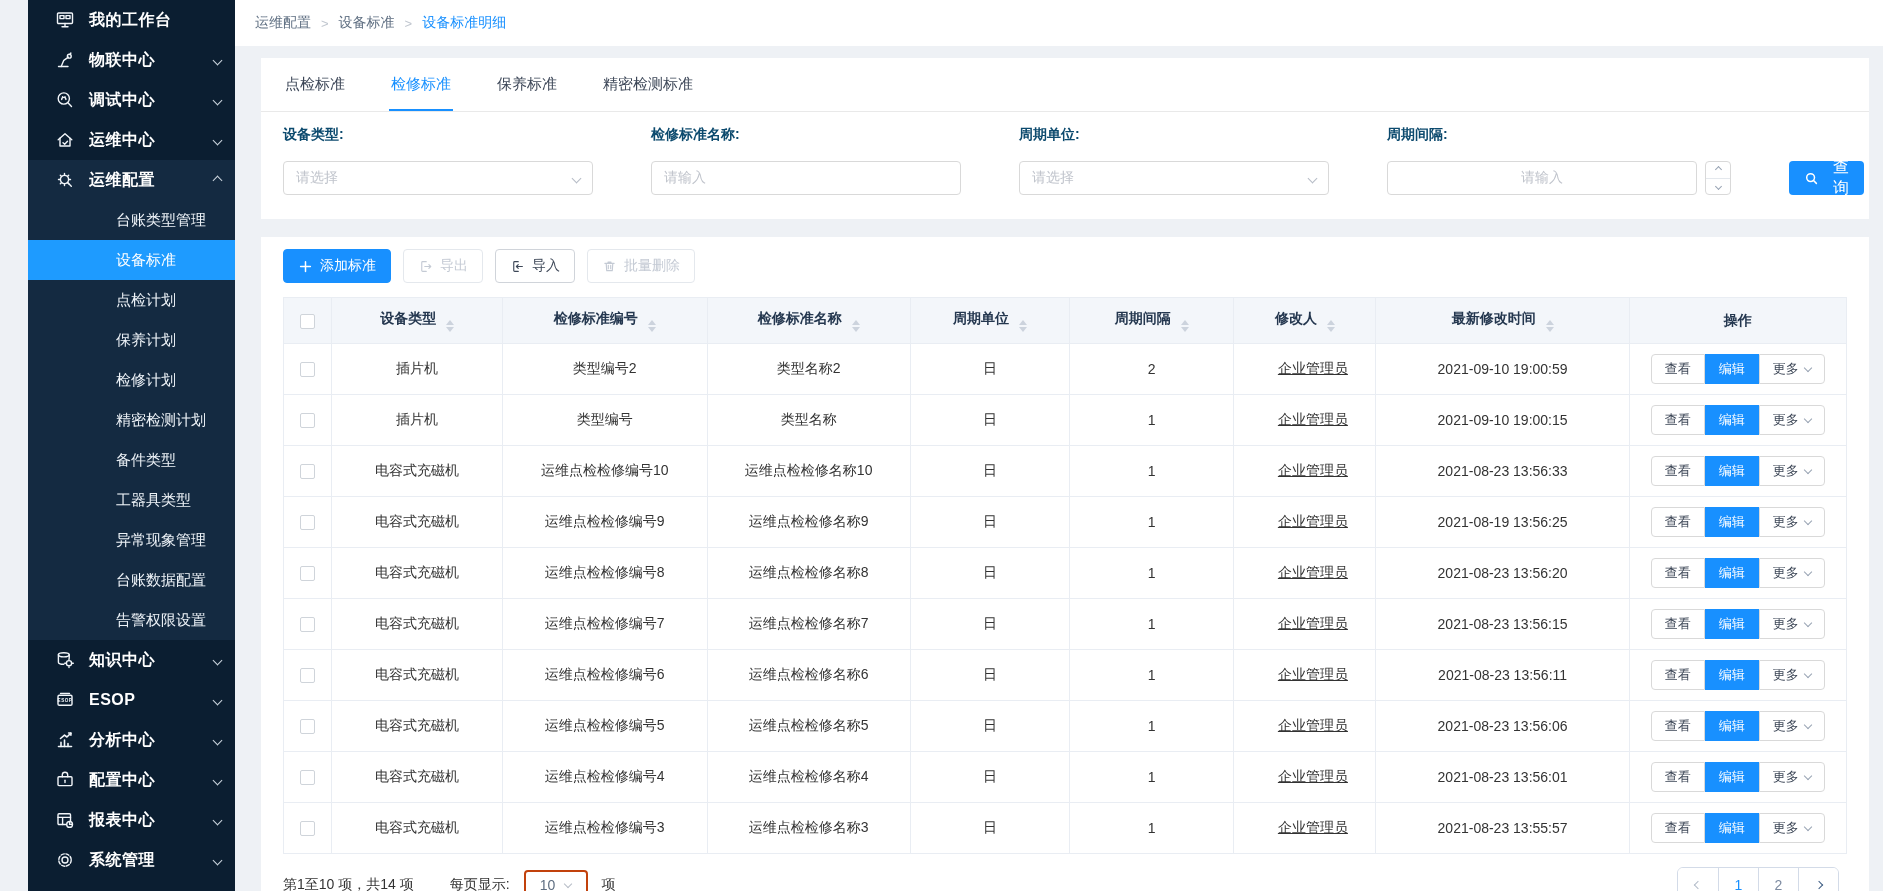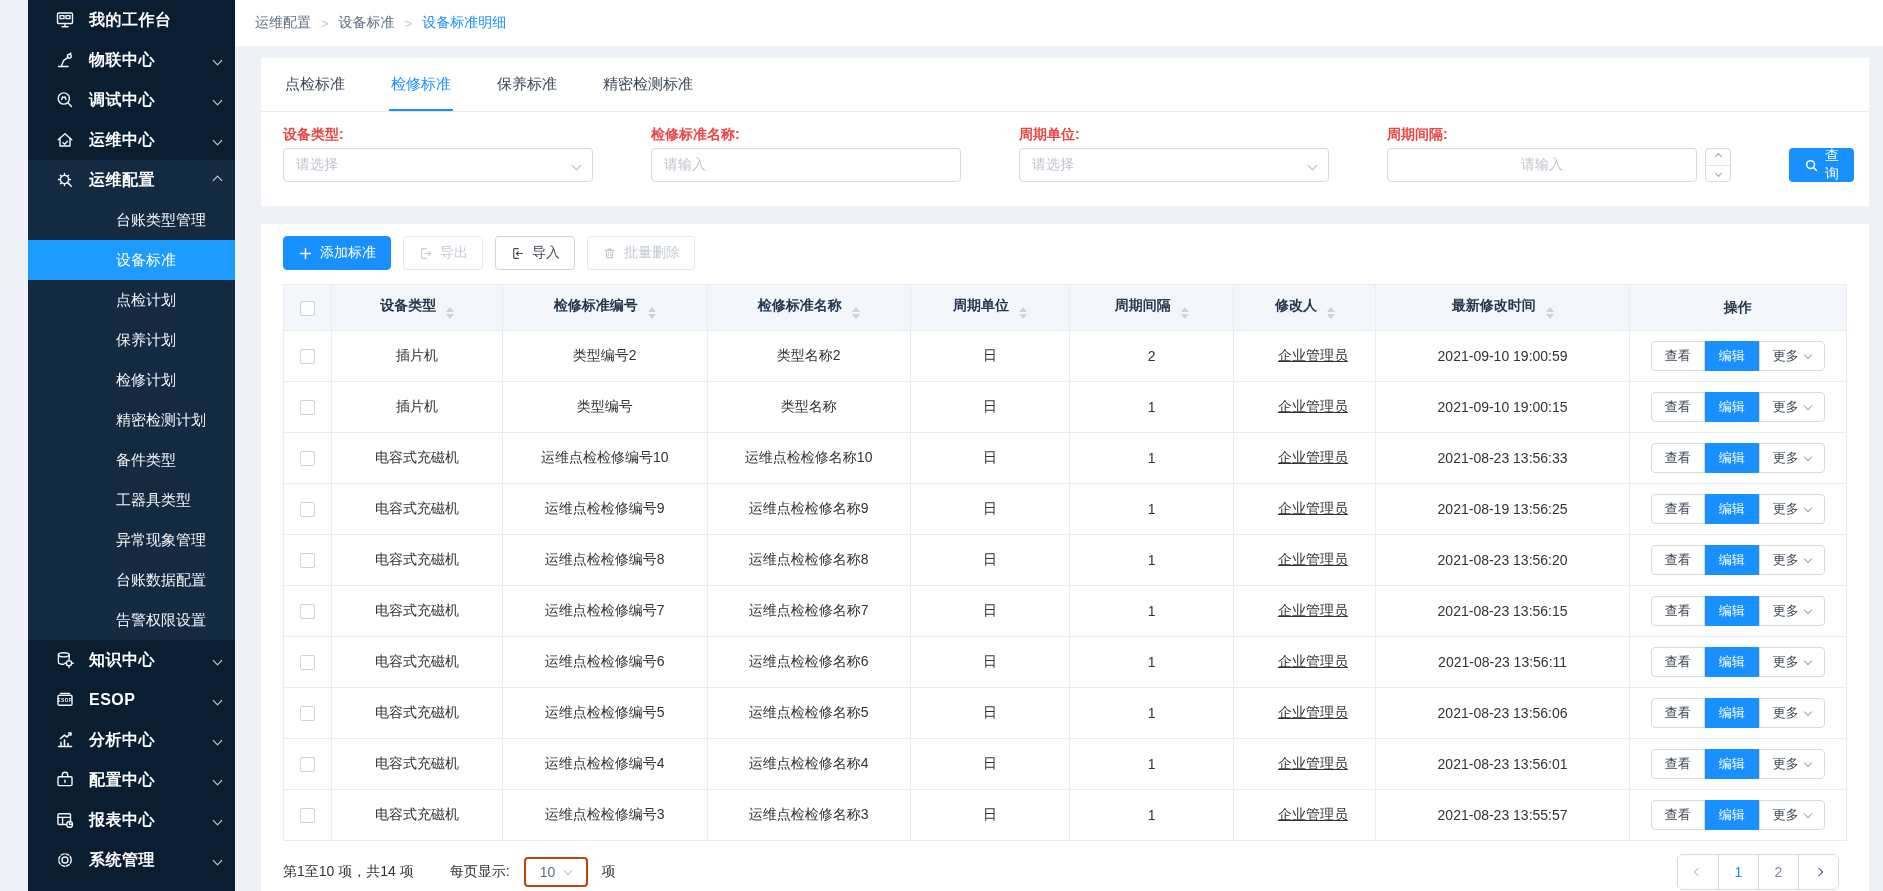"设备类型:" .field-label { color: #ef4444 -> #0c4a6e; margin-bottom: 4px -> 17px }
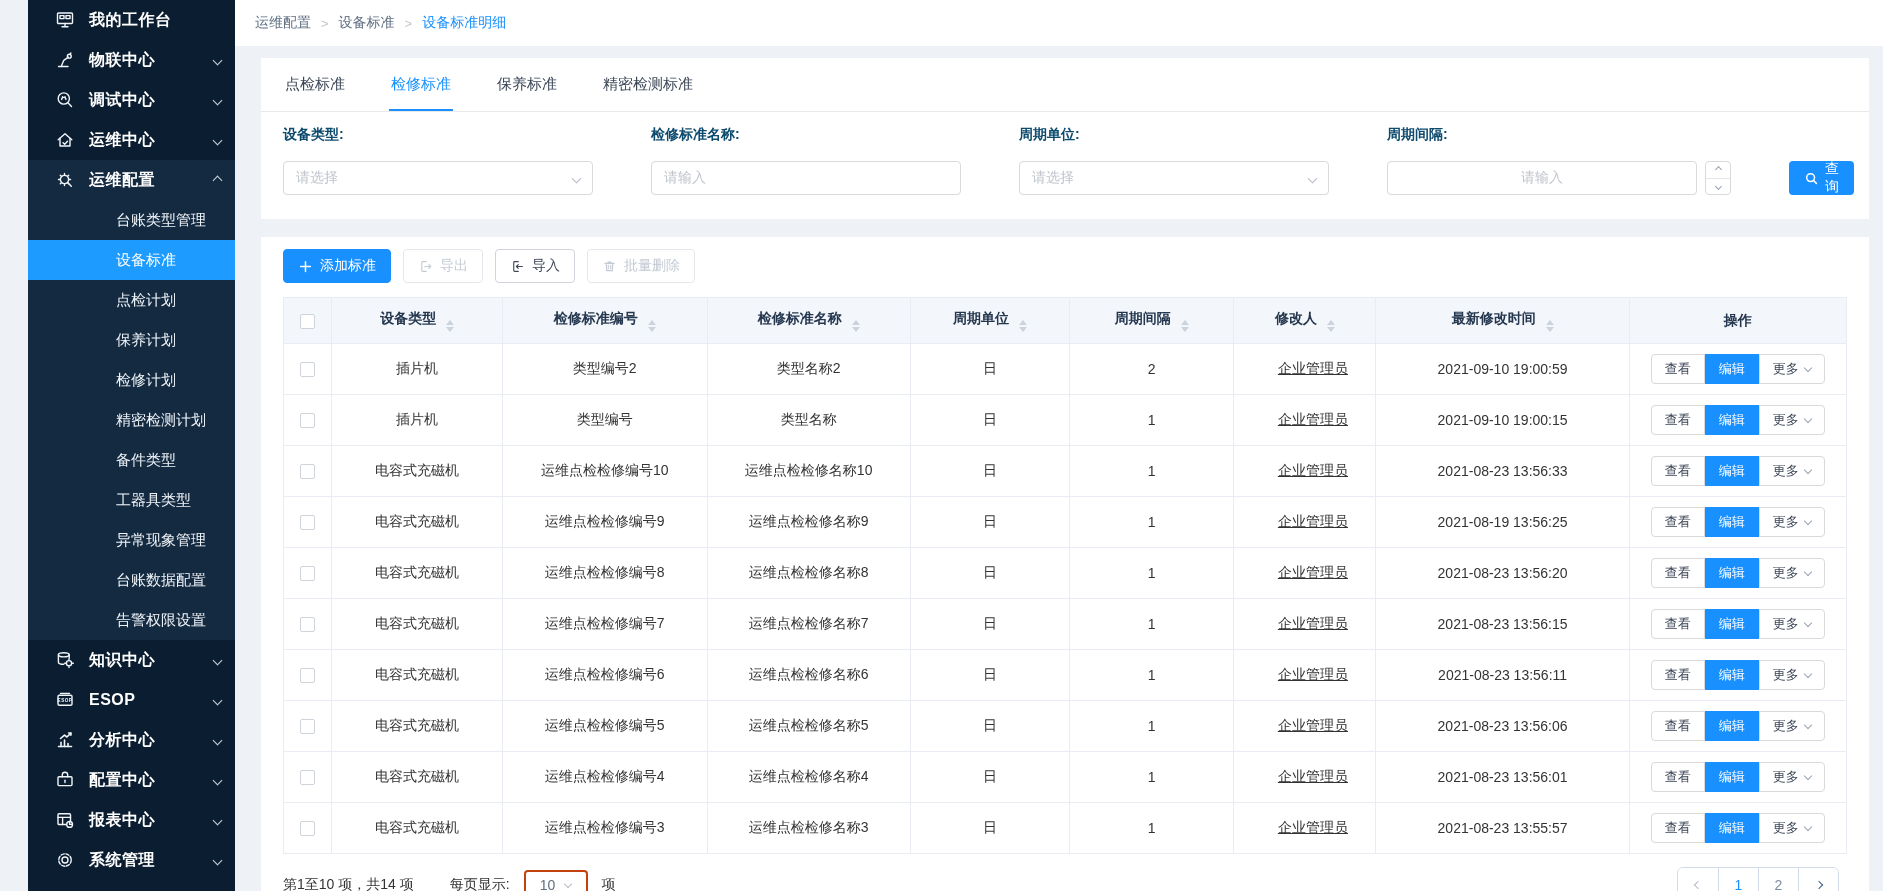"查询" .search-btn { font-size: 14px -> 16px; gap: 6px -> 14px }
